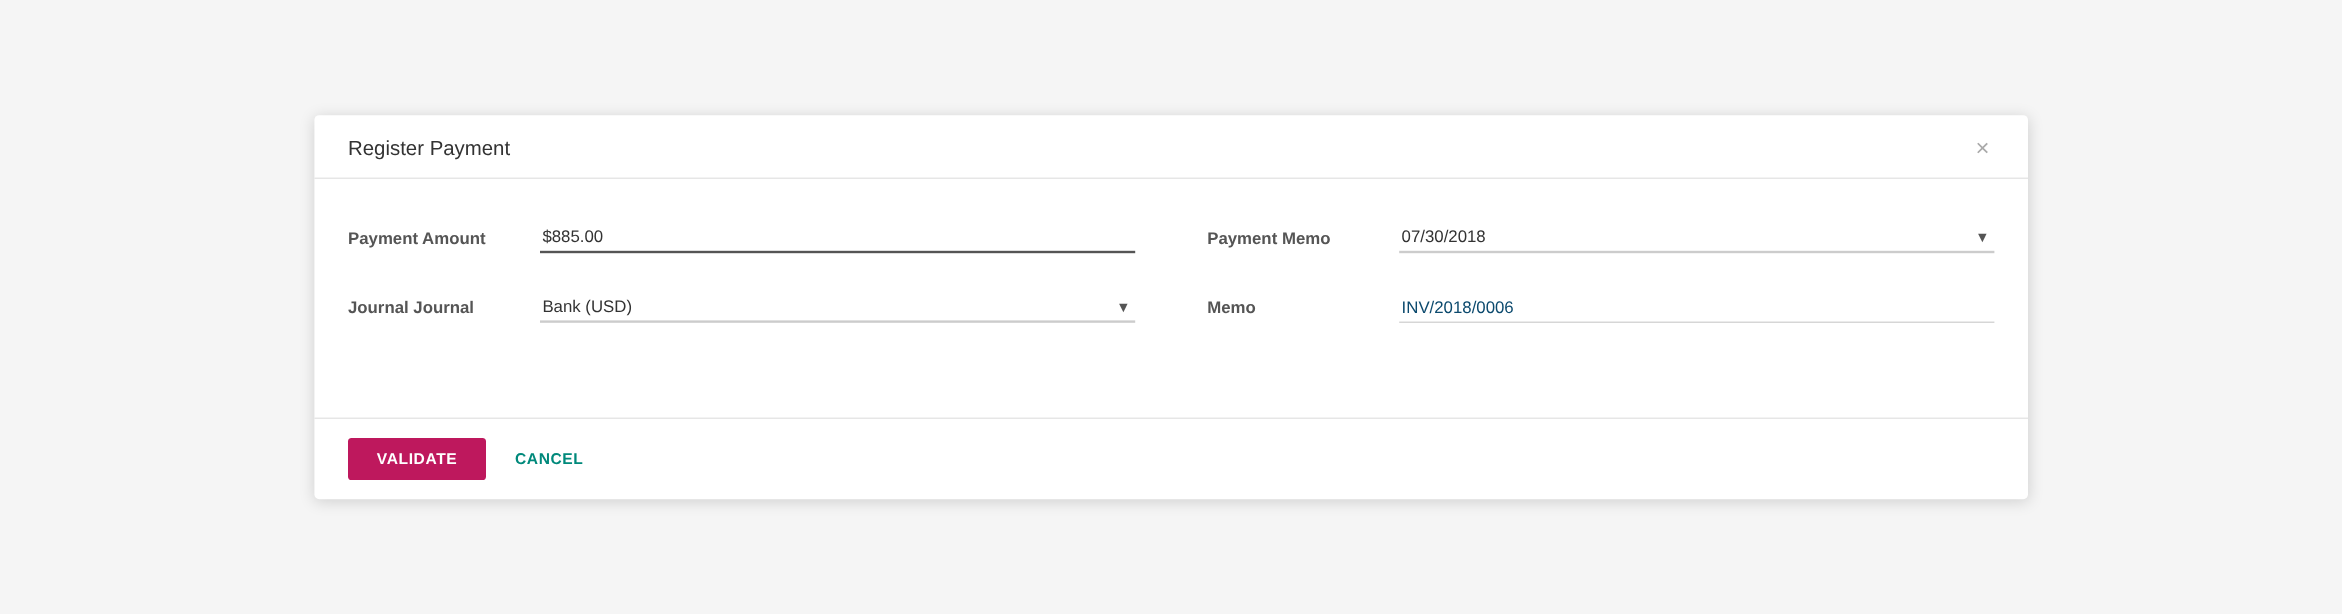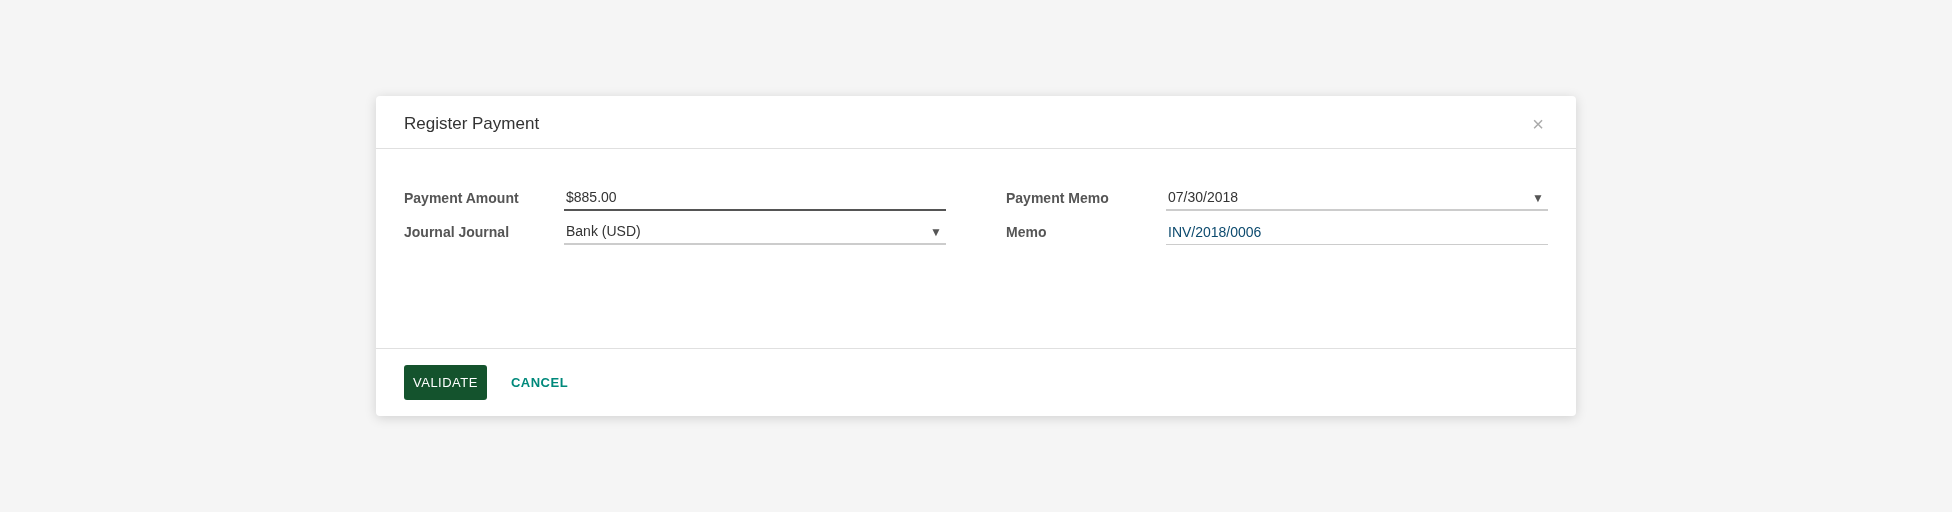"Register Payment" .dialog { width: 1200px -> 1428px }
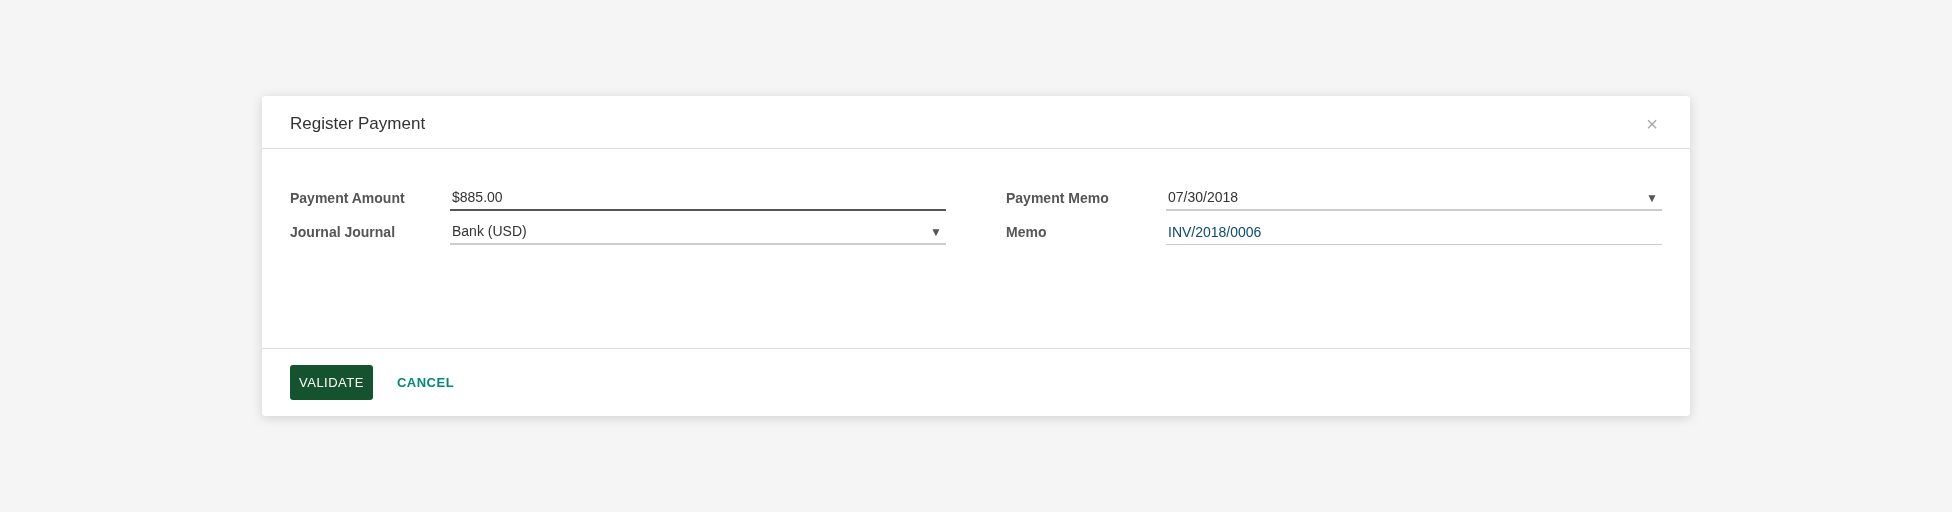"Payment Amount" .form-grid { gap: 8px 60px -> 32px 60px }
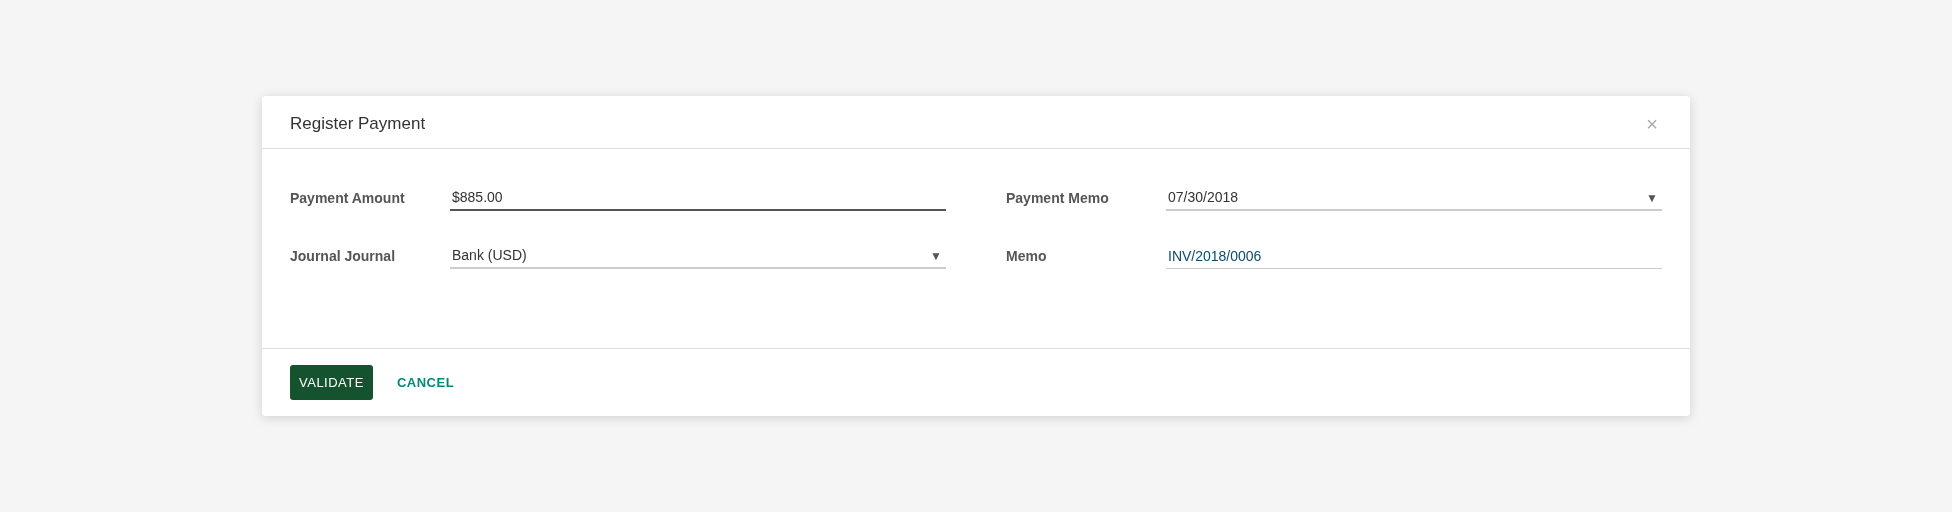"VALIDATE" .btn-validate { background: #14532d -> #be185d; font-weight: 400 -> 700; padding: 10px 9px -> 10px 24px }
